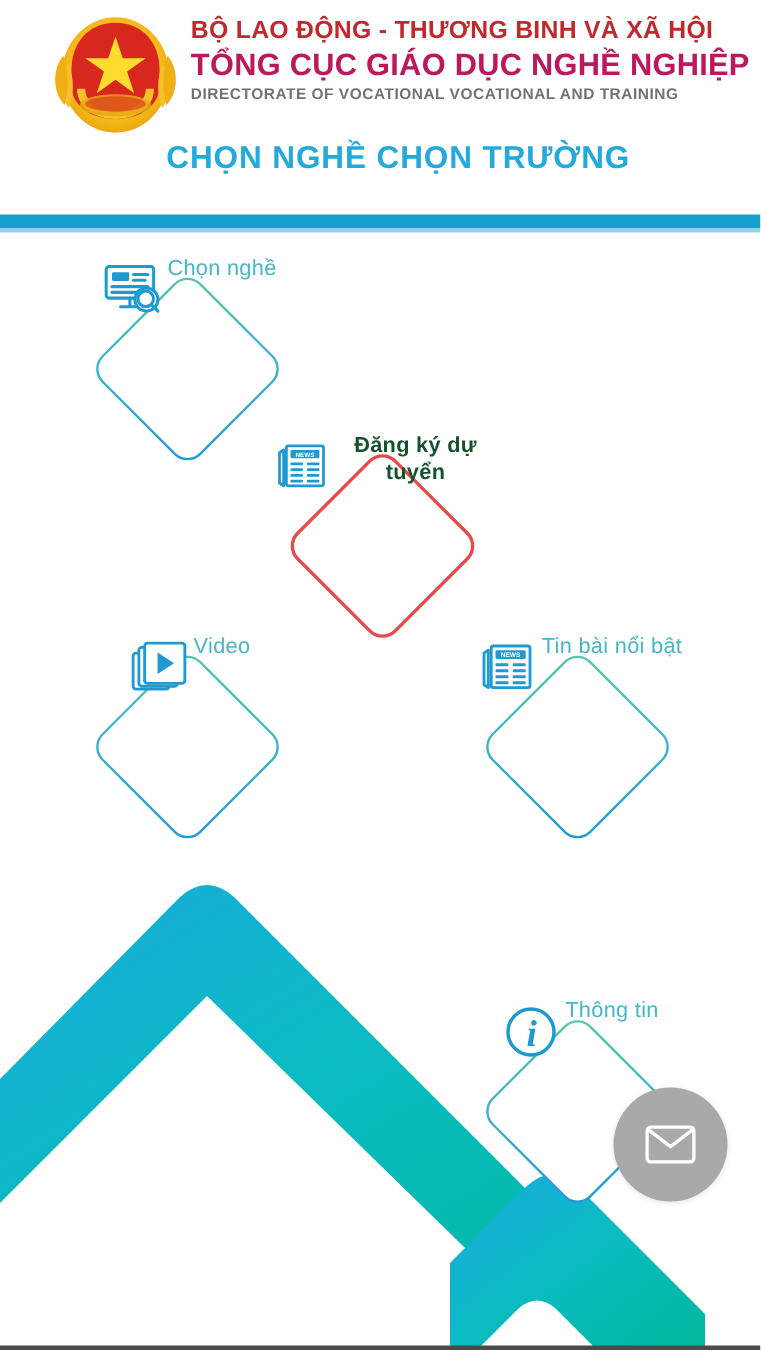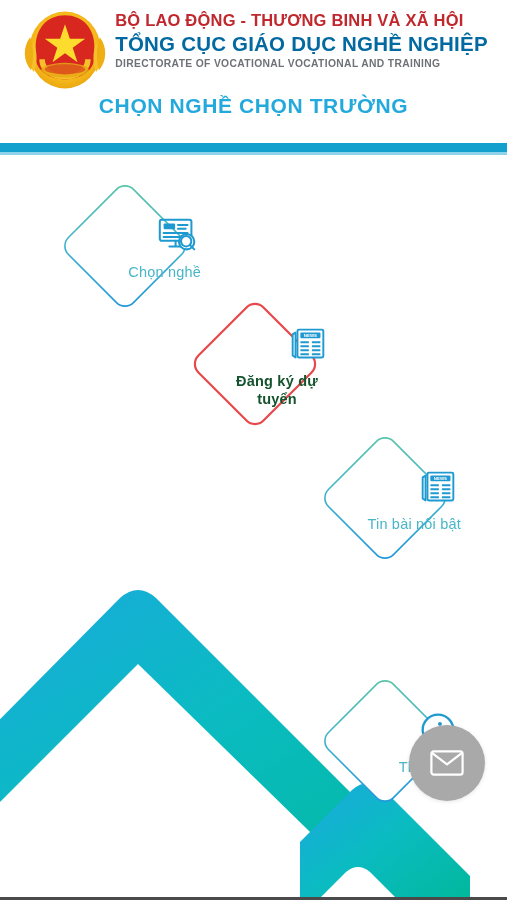"BỘ LAO ĐỘNG - THƯƠNG" #header { left: 0 -> 12px }
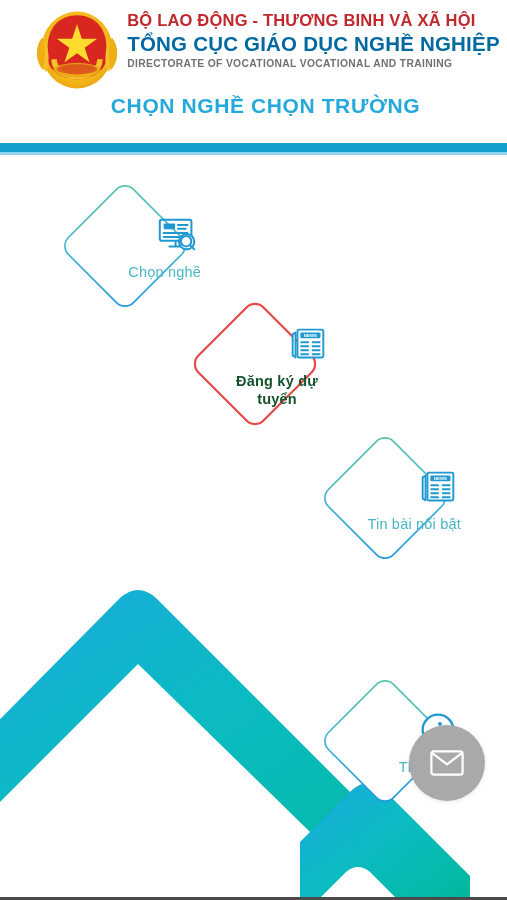"TỔNG CỤC GIÁO DỤC NGHỀ" .brand-line2 { color: #0369a1 -> #be185d }
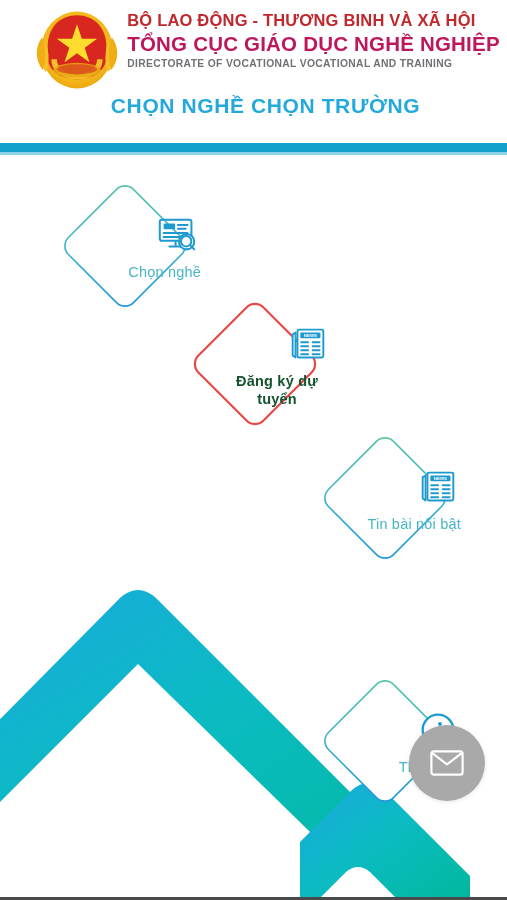"Chọn nghề" .tile-inner { align-items: flex-end -> flex-start; flex-direction: column -> none }
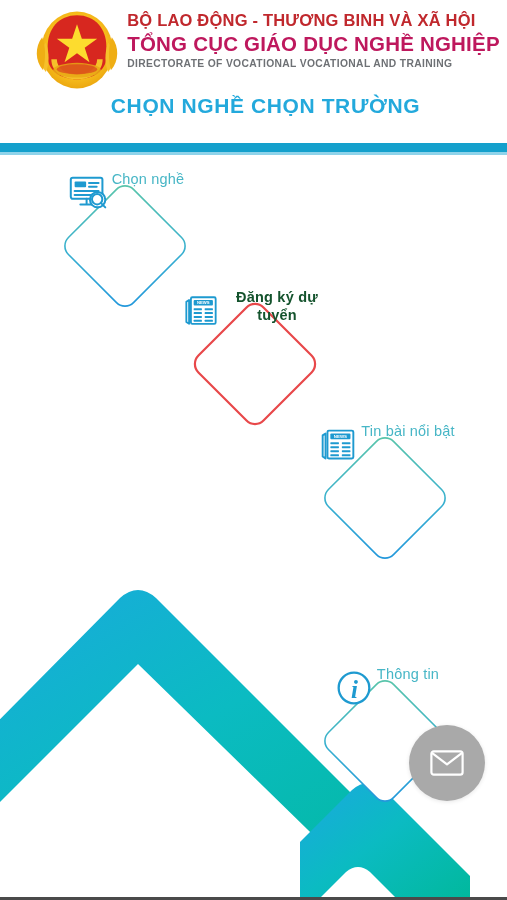"Video" div.tile { html: none -> <div> <svg> <rect></rect> </svg> <div> <svg> <g> <rect></rect> <rect></rect> <rect></rect> </g> <polygon></polygon> </svg> <div>Video</div> </div> </div> }
